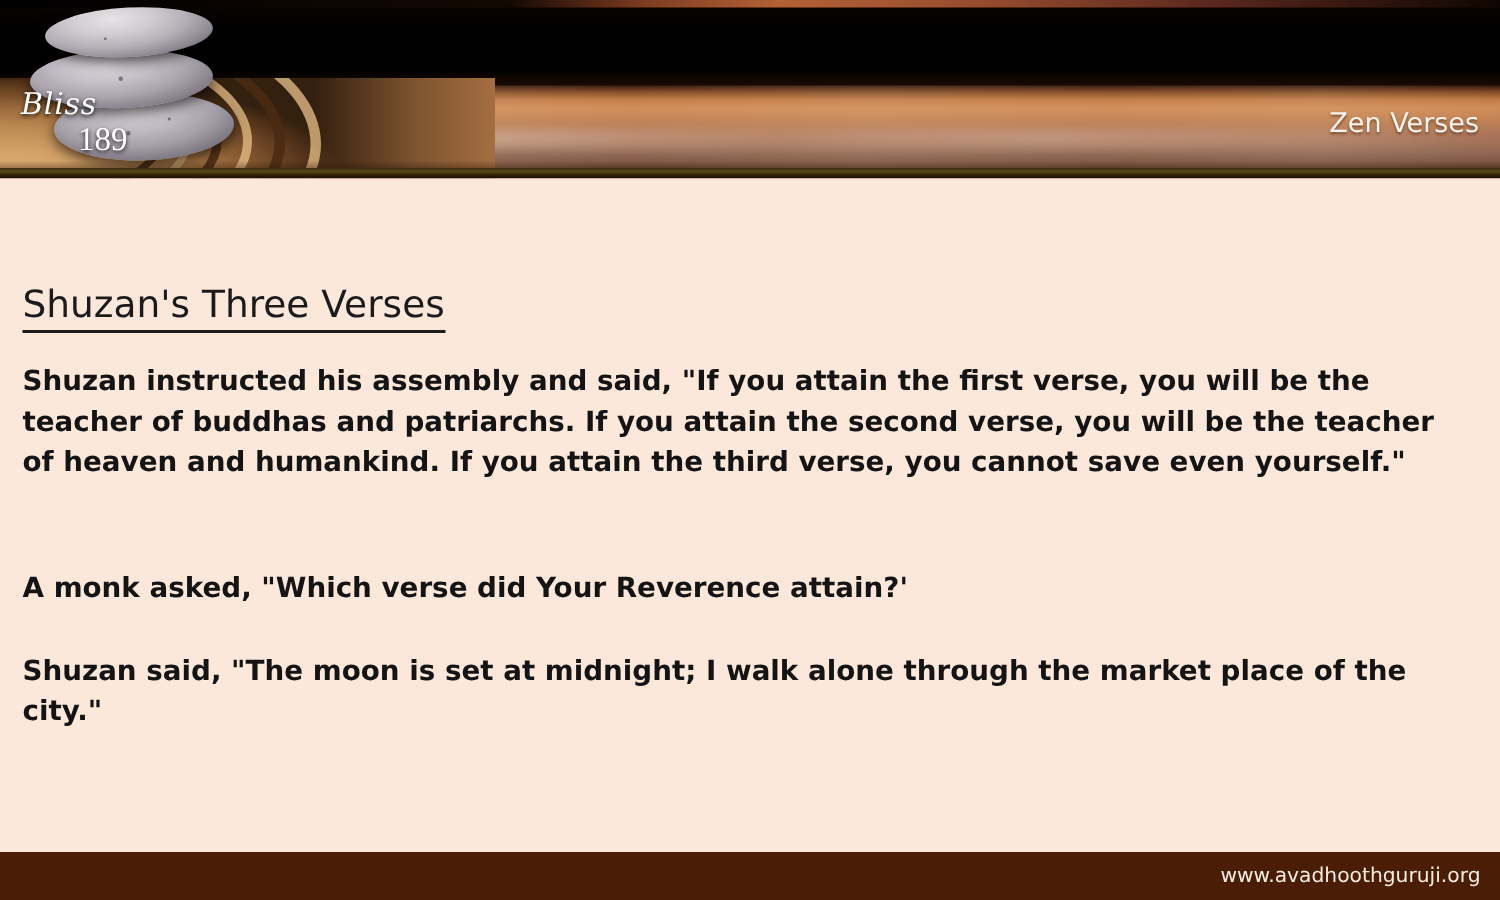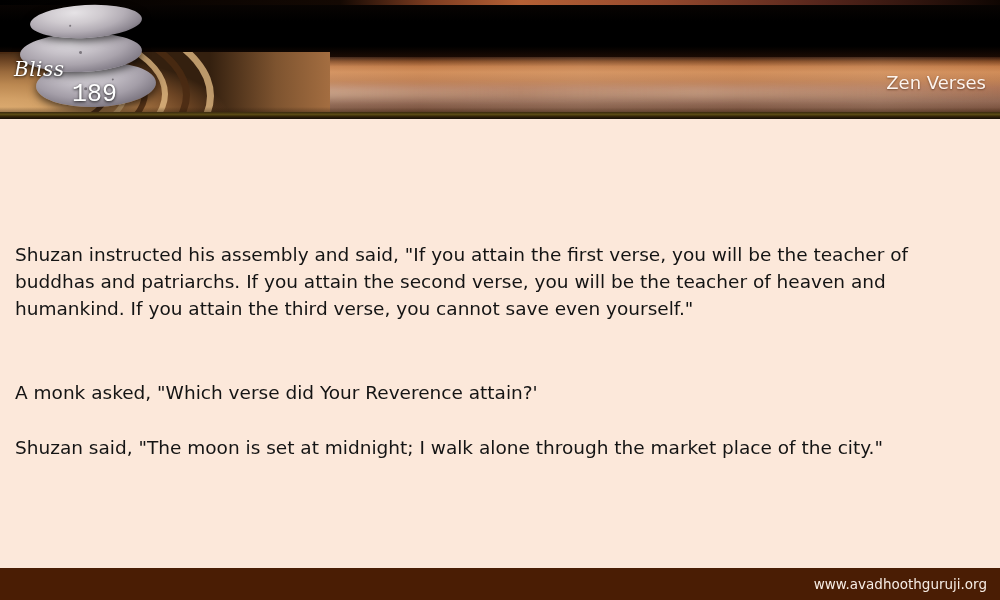"189" .brand-num { font-family: Liberation Mono, monospace -> Liberation Serif, serif; font-size: 25px -> 22px; margin-left: 20px -> none }
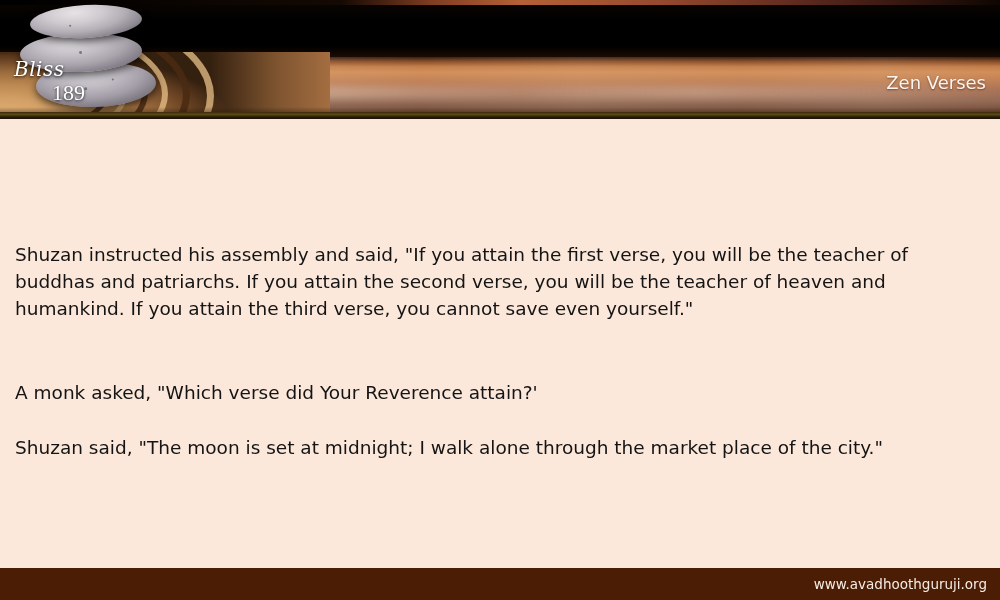"Shuzan's Three Verses" div.story-title { html: none -> <div>Shuzan's Three Verses</div> }
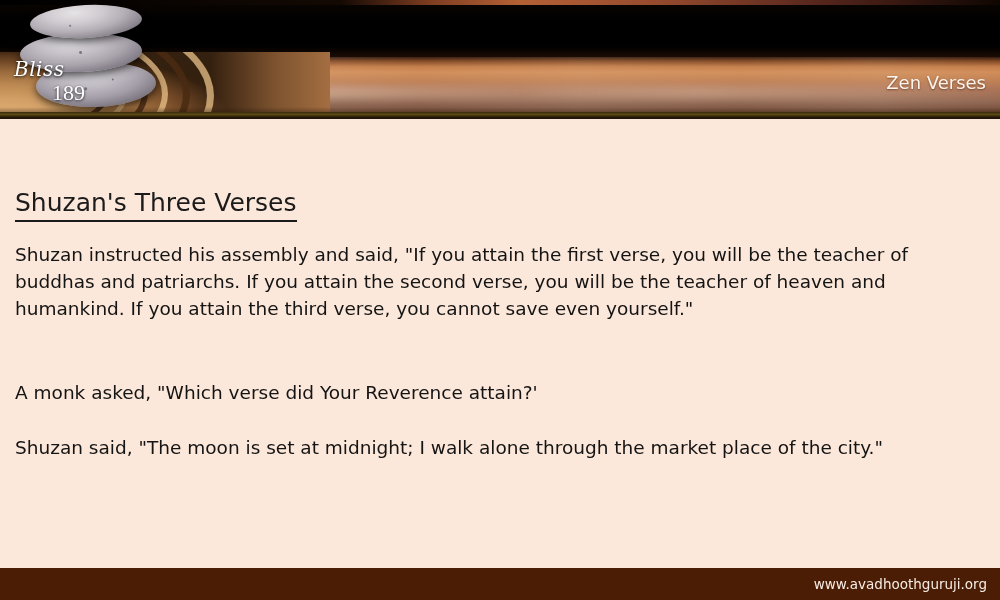"Shuzan instructed his assembly and" .para { font-weight: none -> bold }
